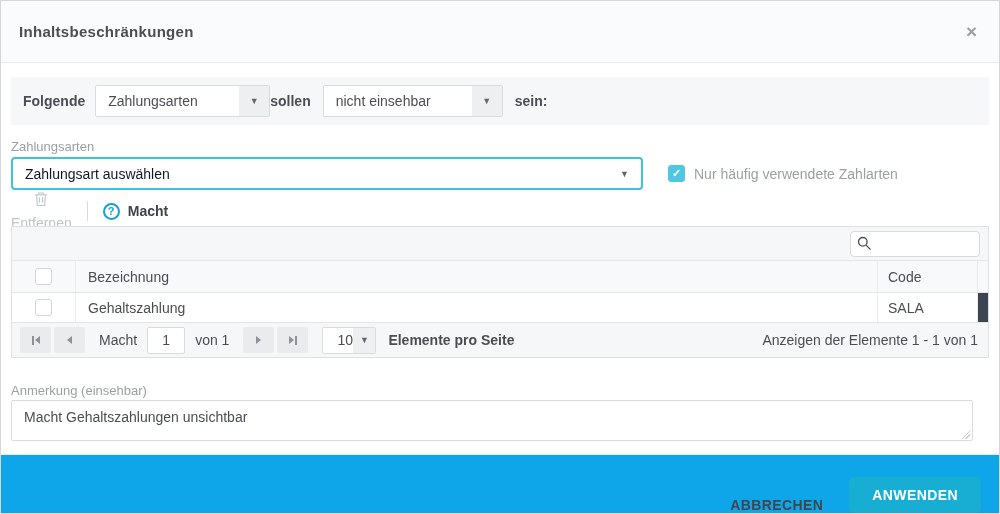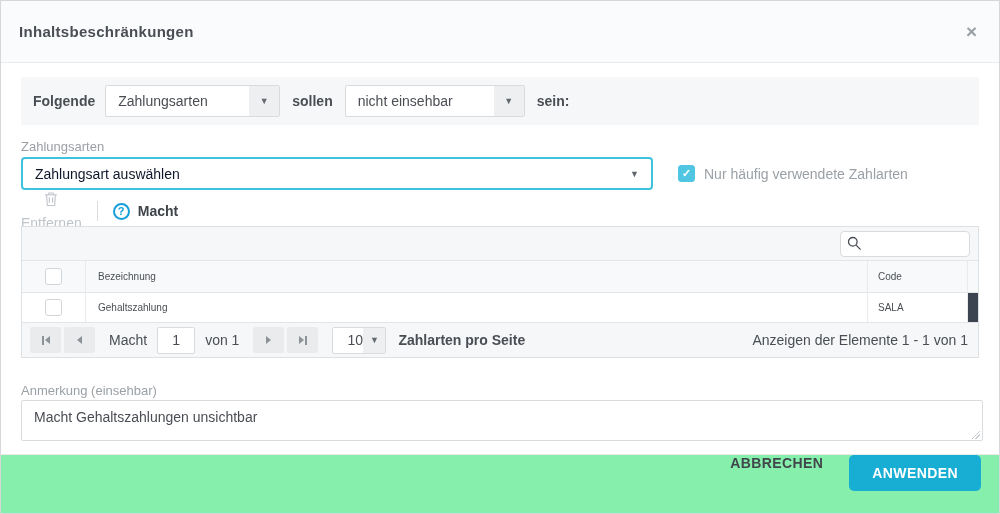"Folgende" .content { padding: 0 20px -> 0 10px }
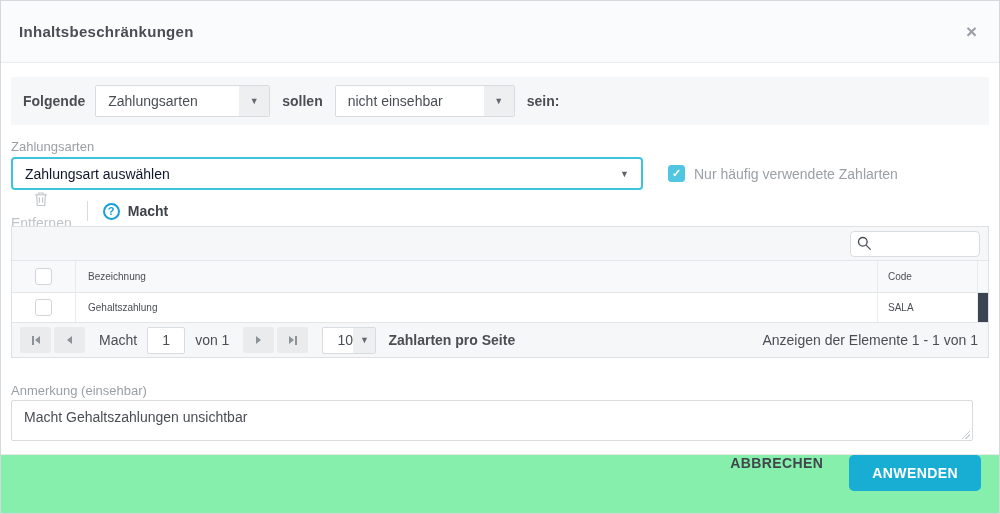"sollen" span.lbl { margin-left: 12px -> none }
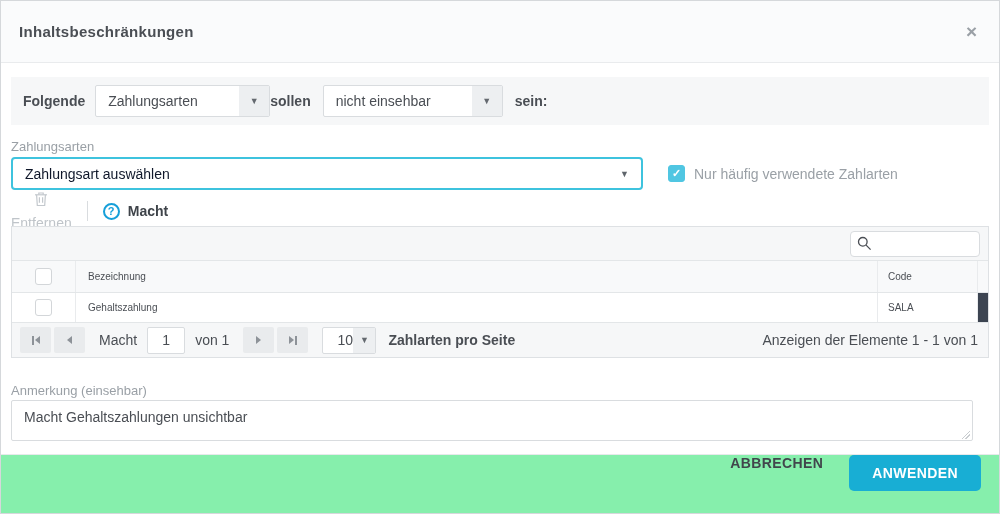"Bezeichnung" .g-row { font-size: 10px -> 14px }
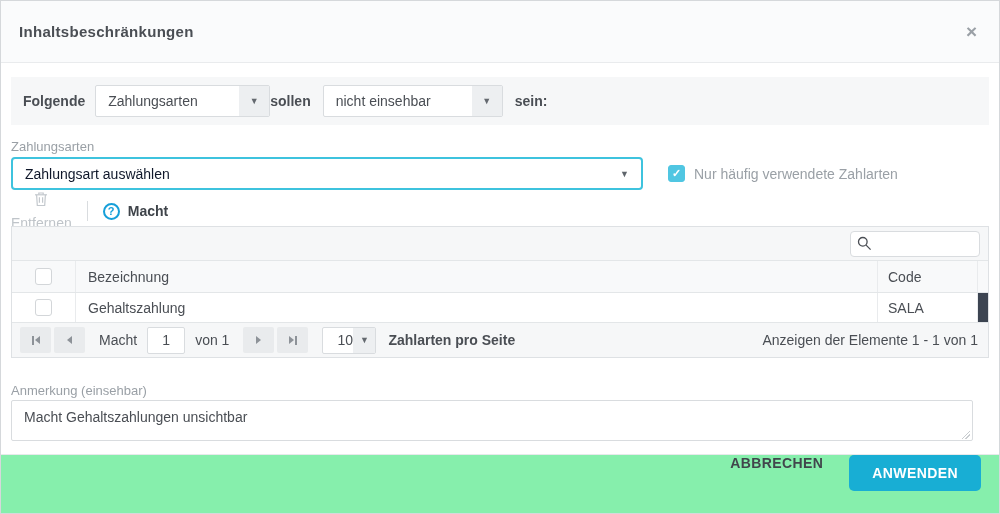"Zahlarten pro Seite" span.pg-size-label { text: Zahlarten -> Elemente }
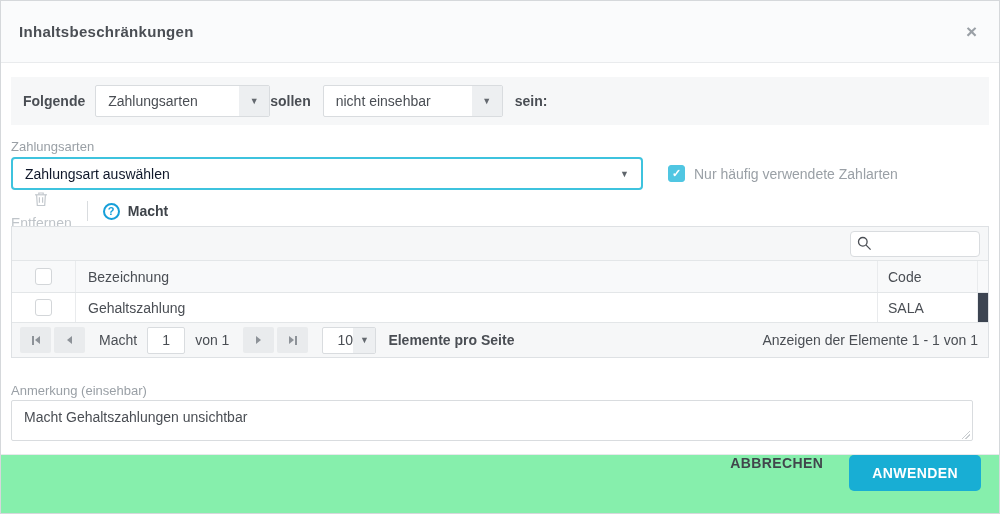"ABBRECHEN" .footer { align-items: flex-start -> flex-end; background: #86efac -> #0ea5e9 }
